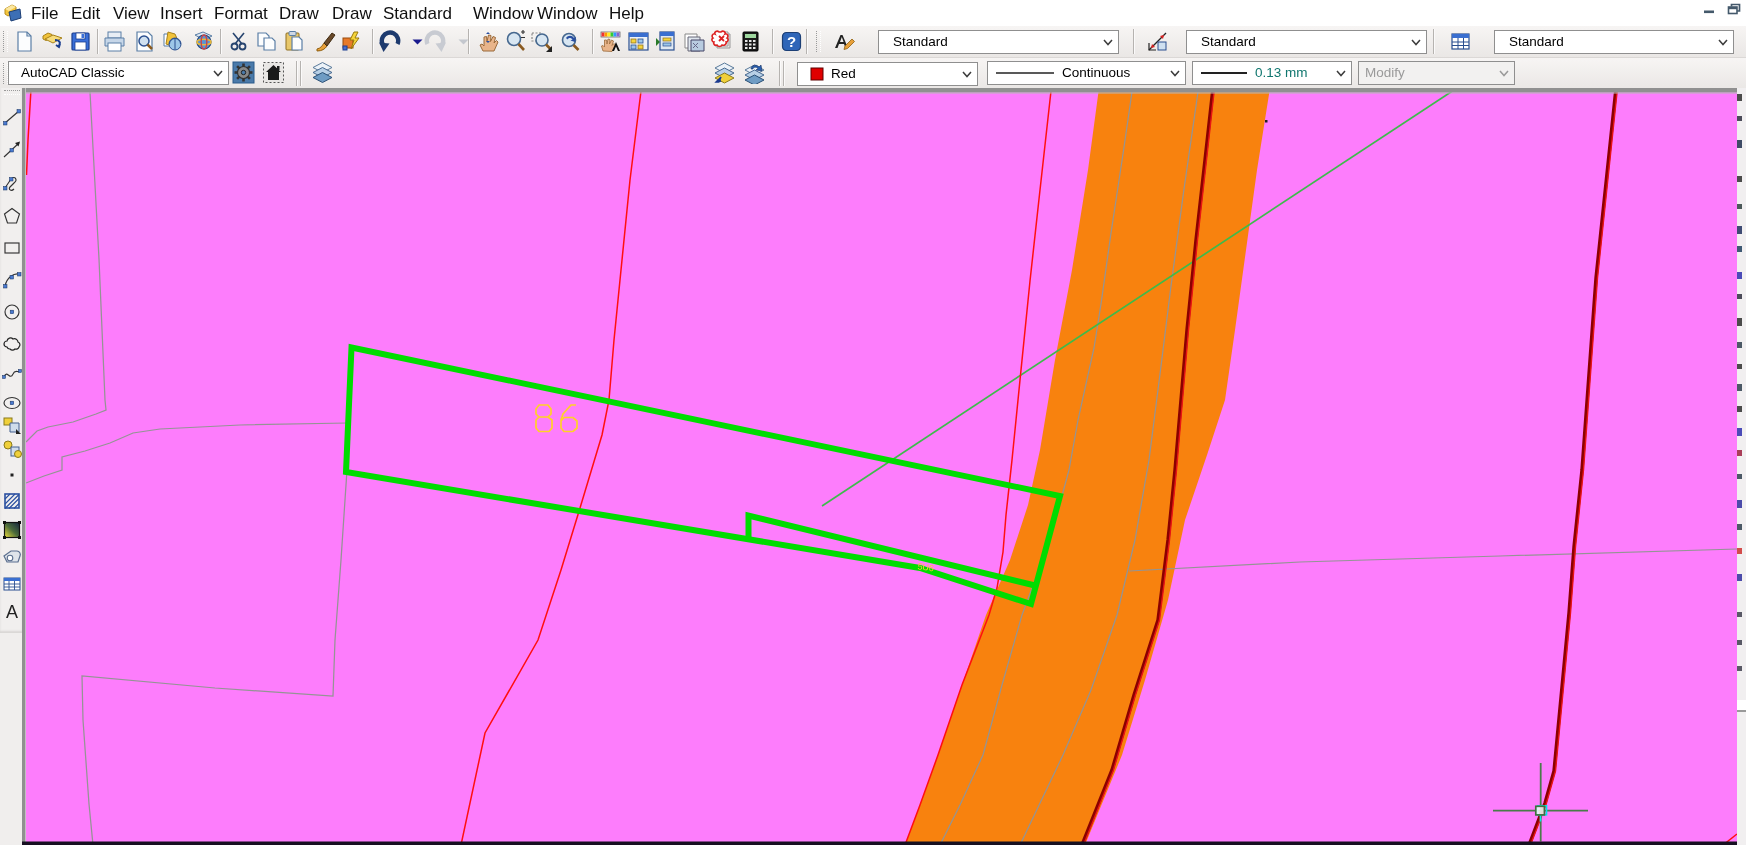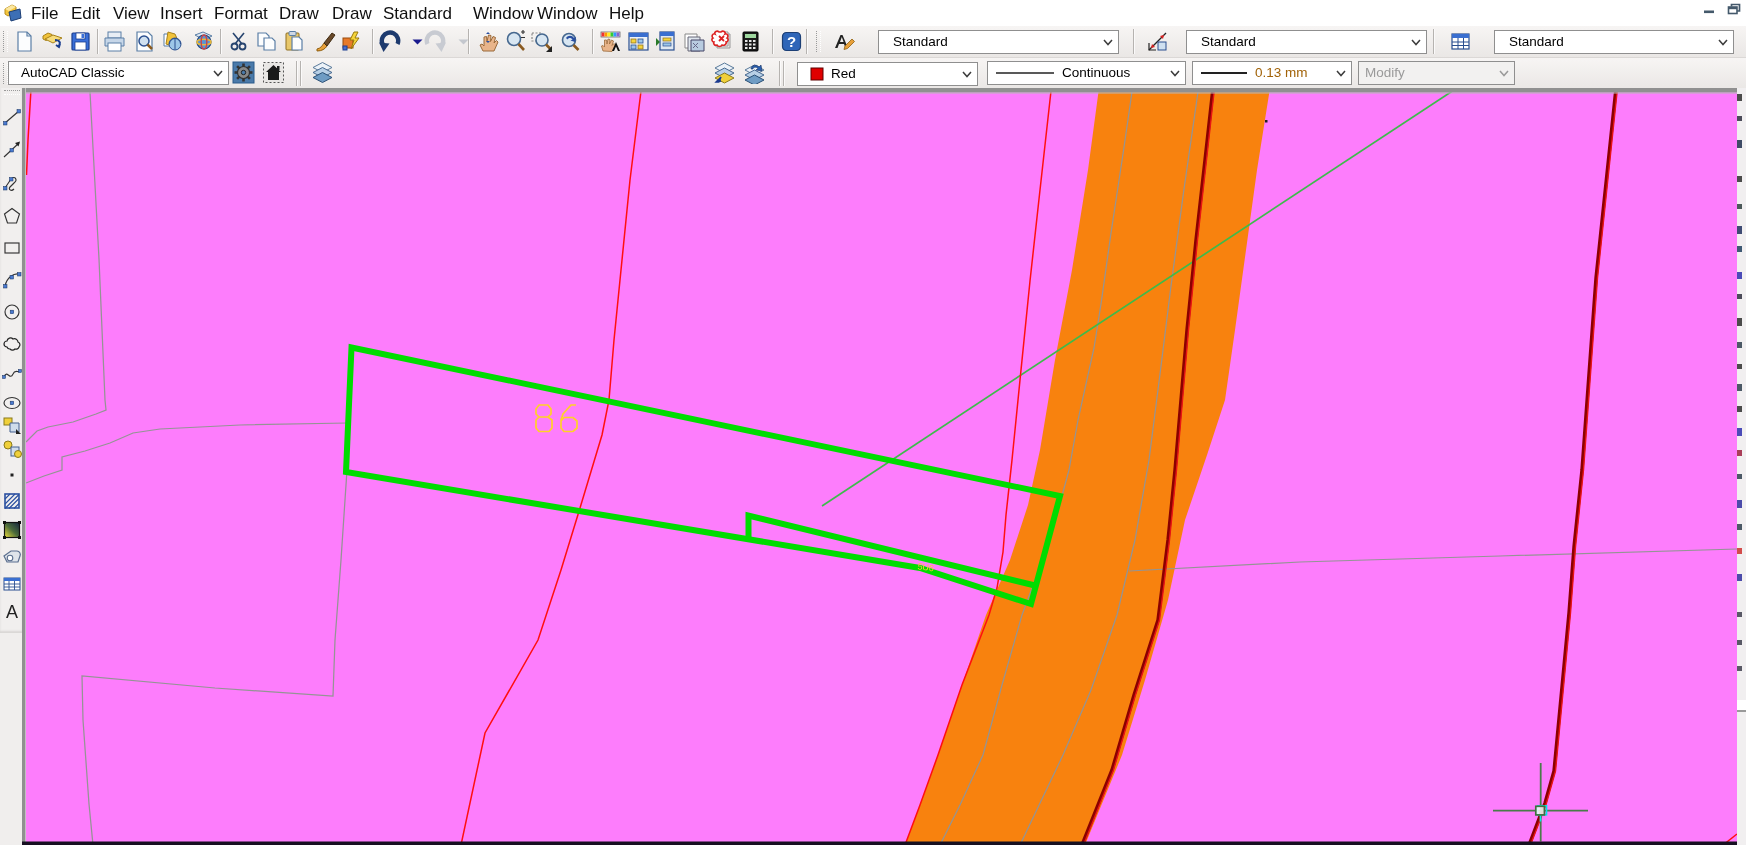"0.13 mm" div.combo { color: #a16207 -> #0f766e }
